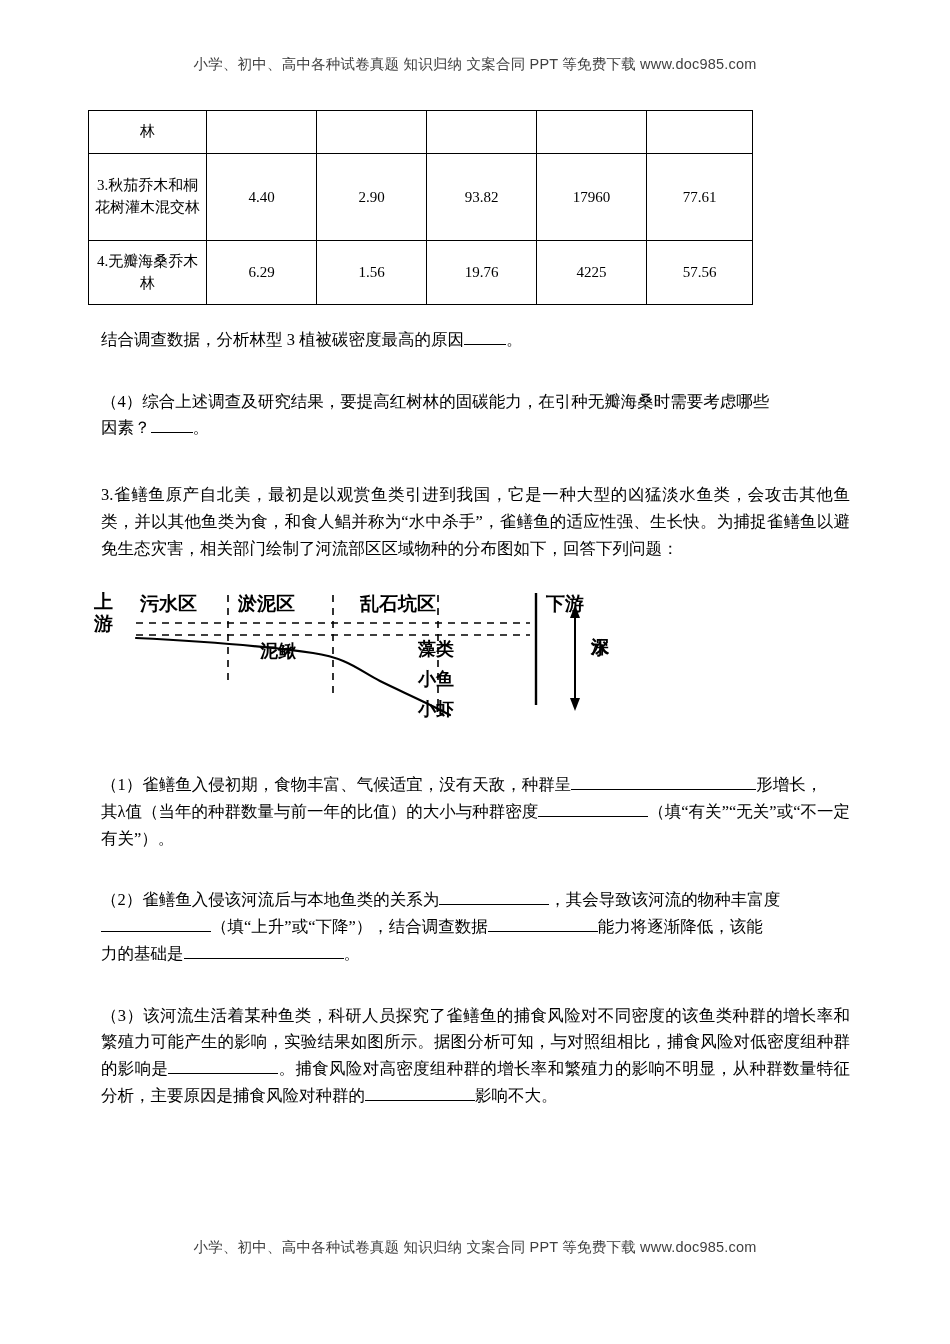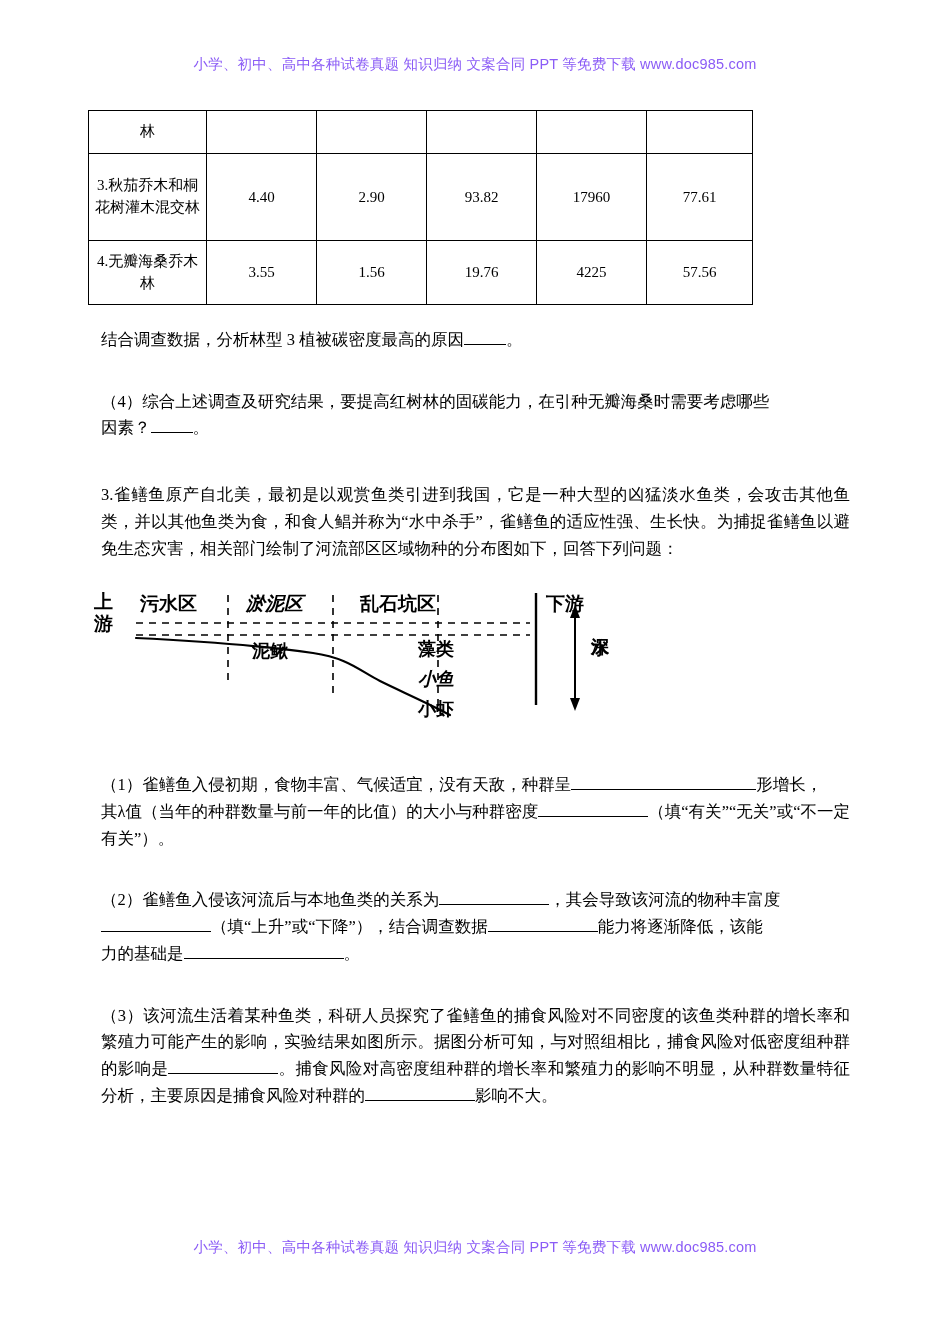"小学、初中、高中各种试卷真题 知识归纳 文案合同 PPT 等免费下载" .watermark { color: #8b5cf6 -> #404040 }
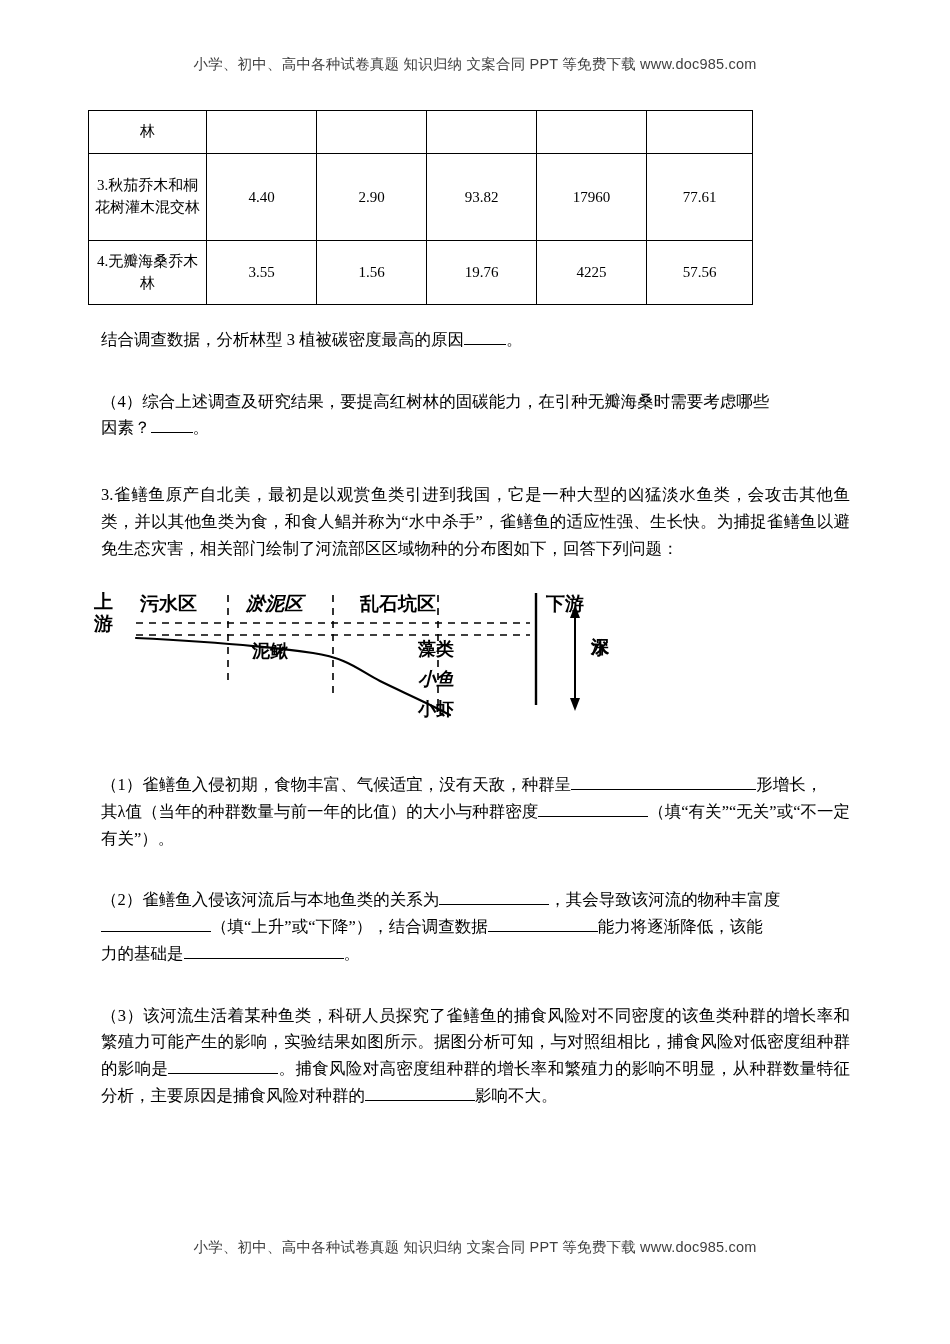"3.55" td { text: 3.55 -> 6.29 }
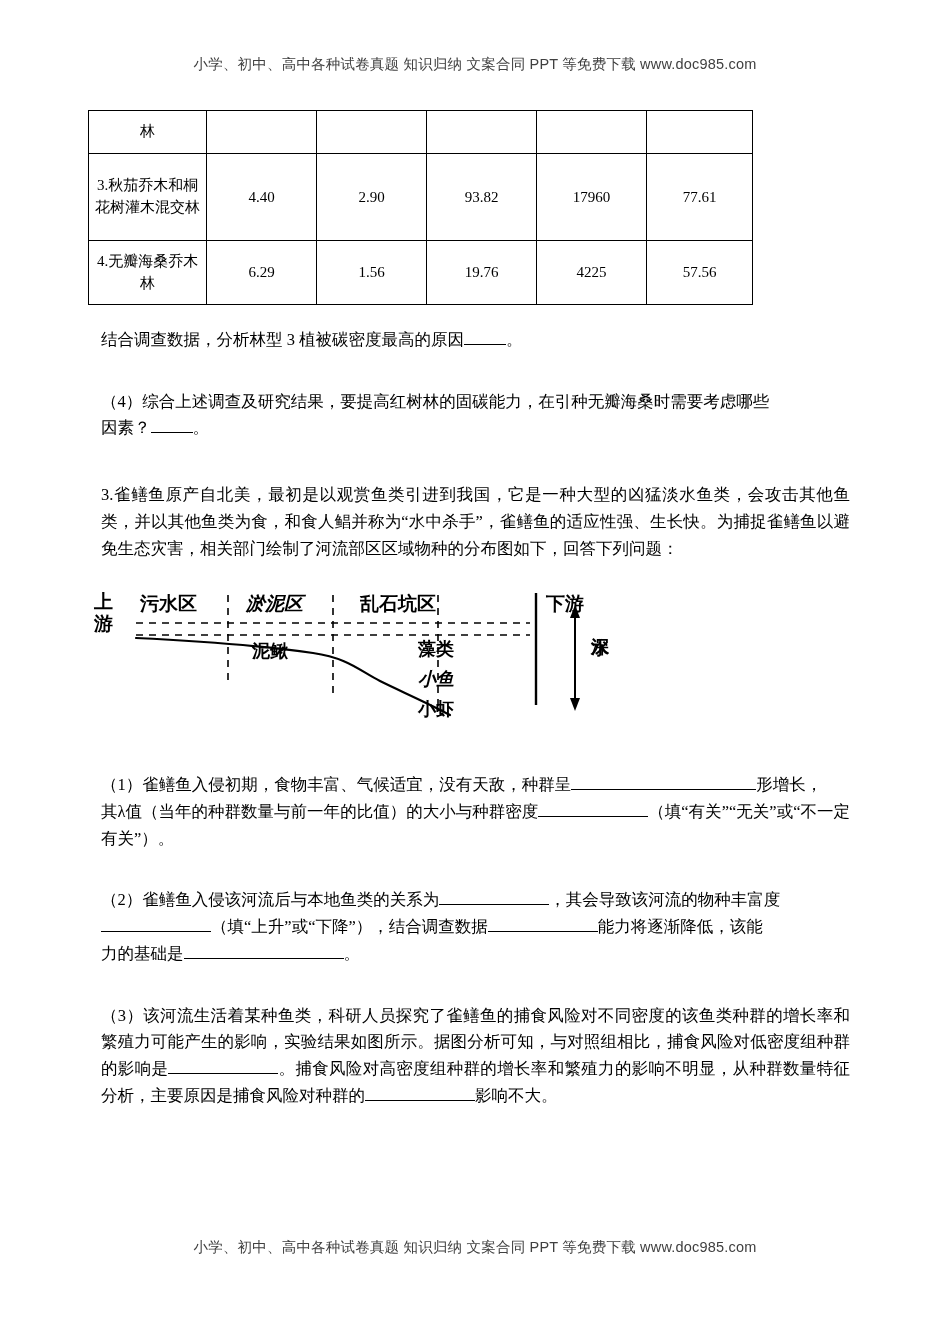"淤泥区" div.fig-label { font-style: italic -> none; left: 158px -> 150px }
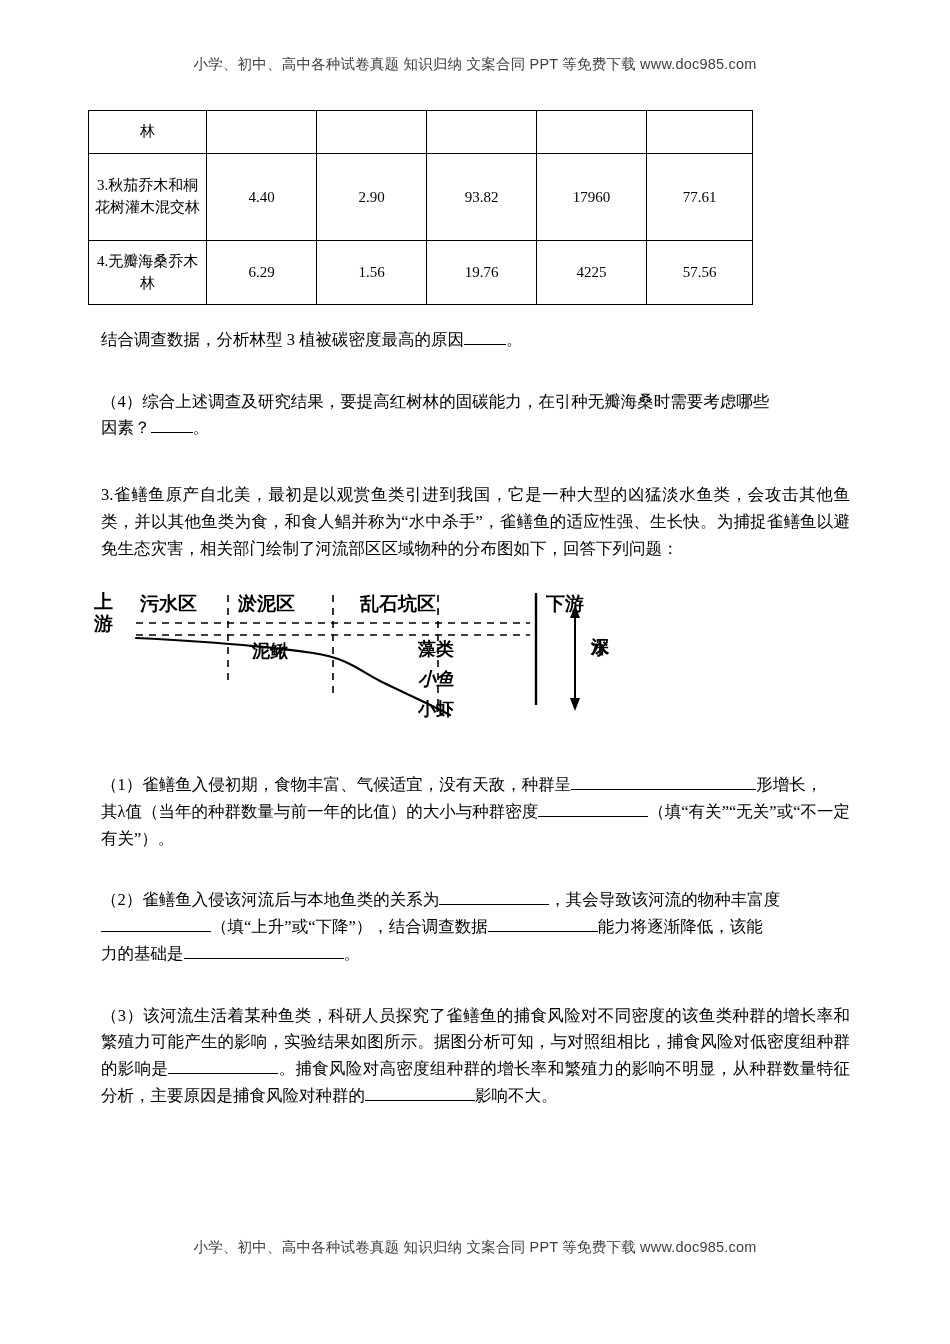"泥鳅" div.fig-label { left: 164px -> 172px }
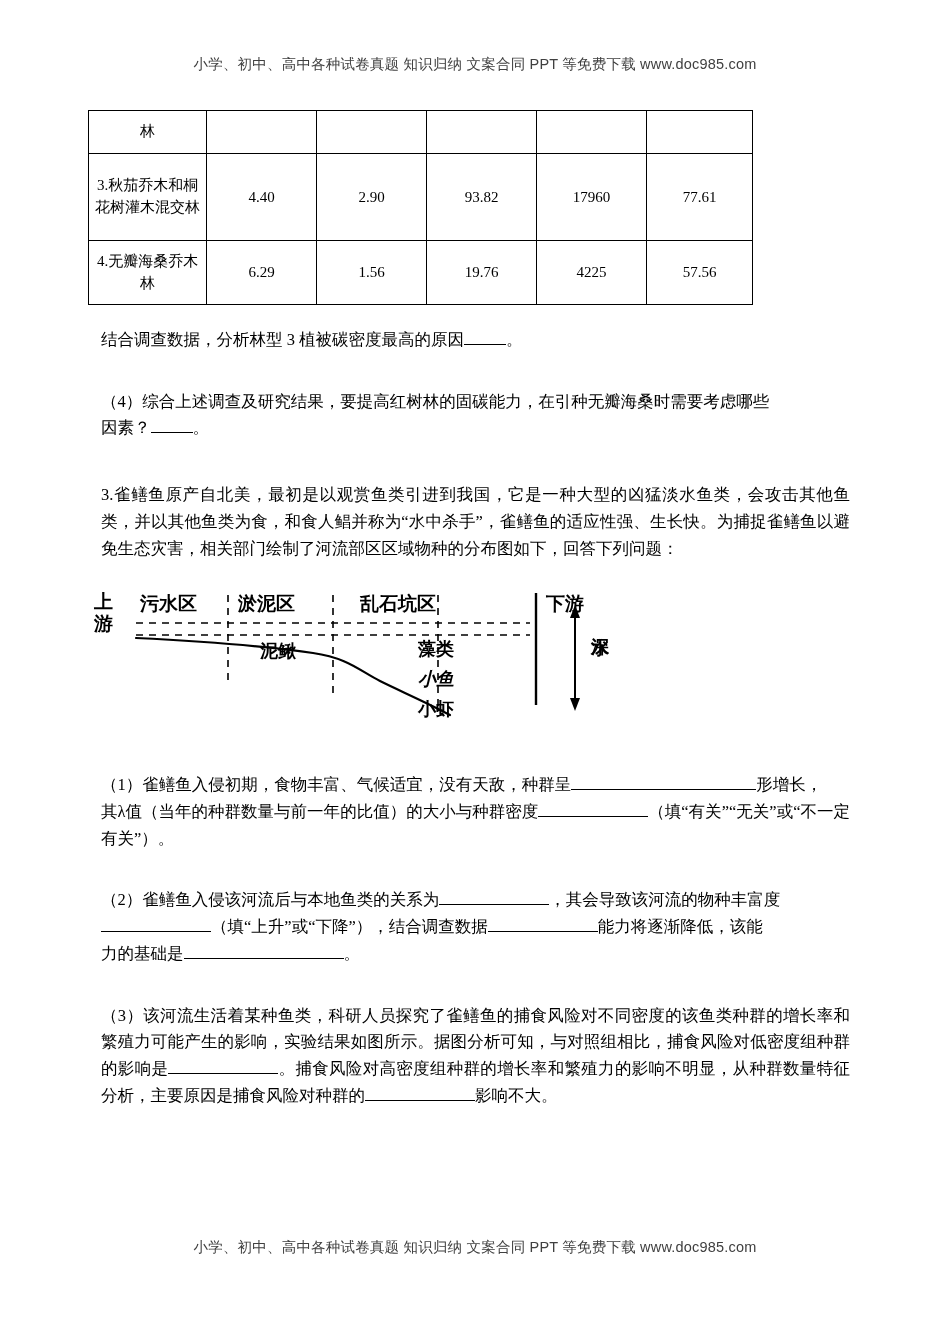"小鱼" div.fig-label { font-style: italic -> none }
